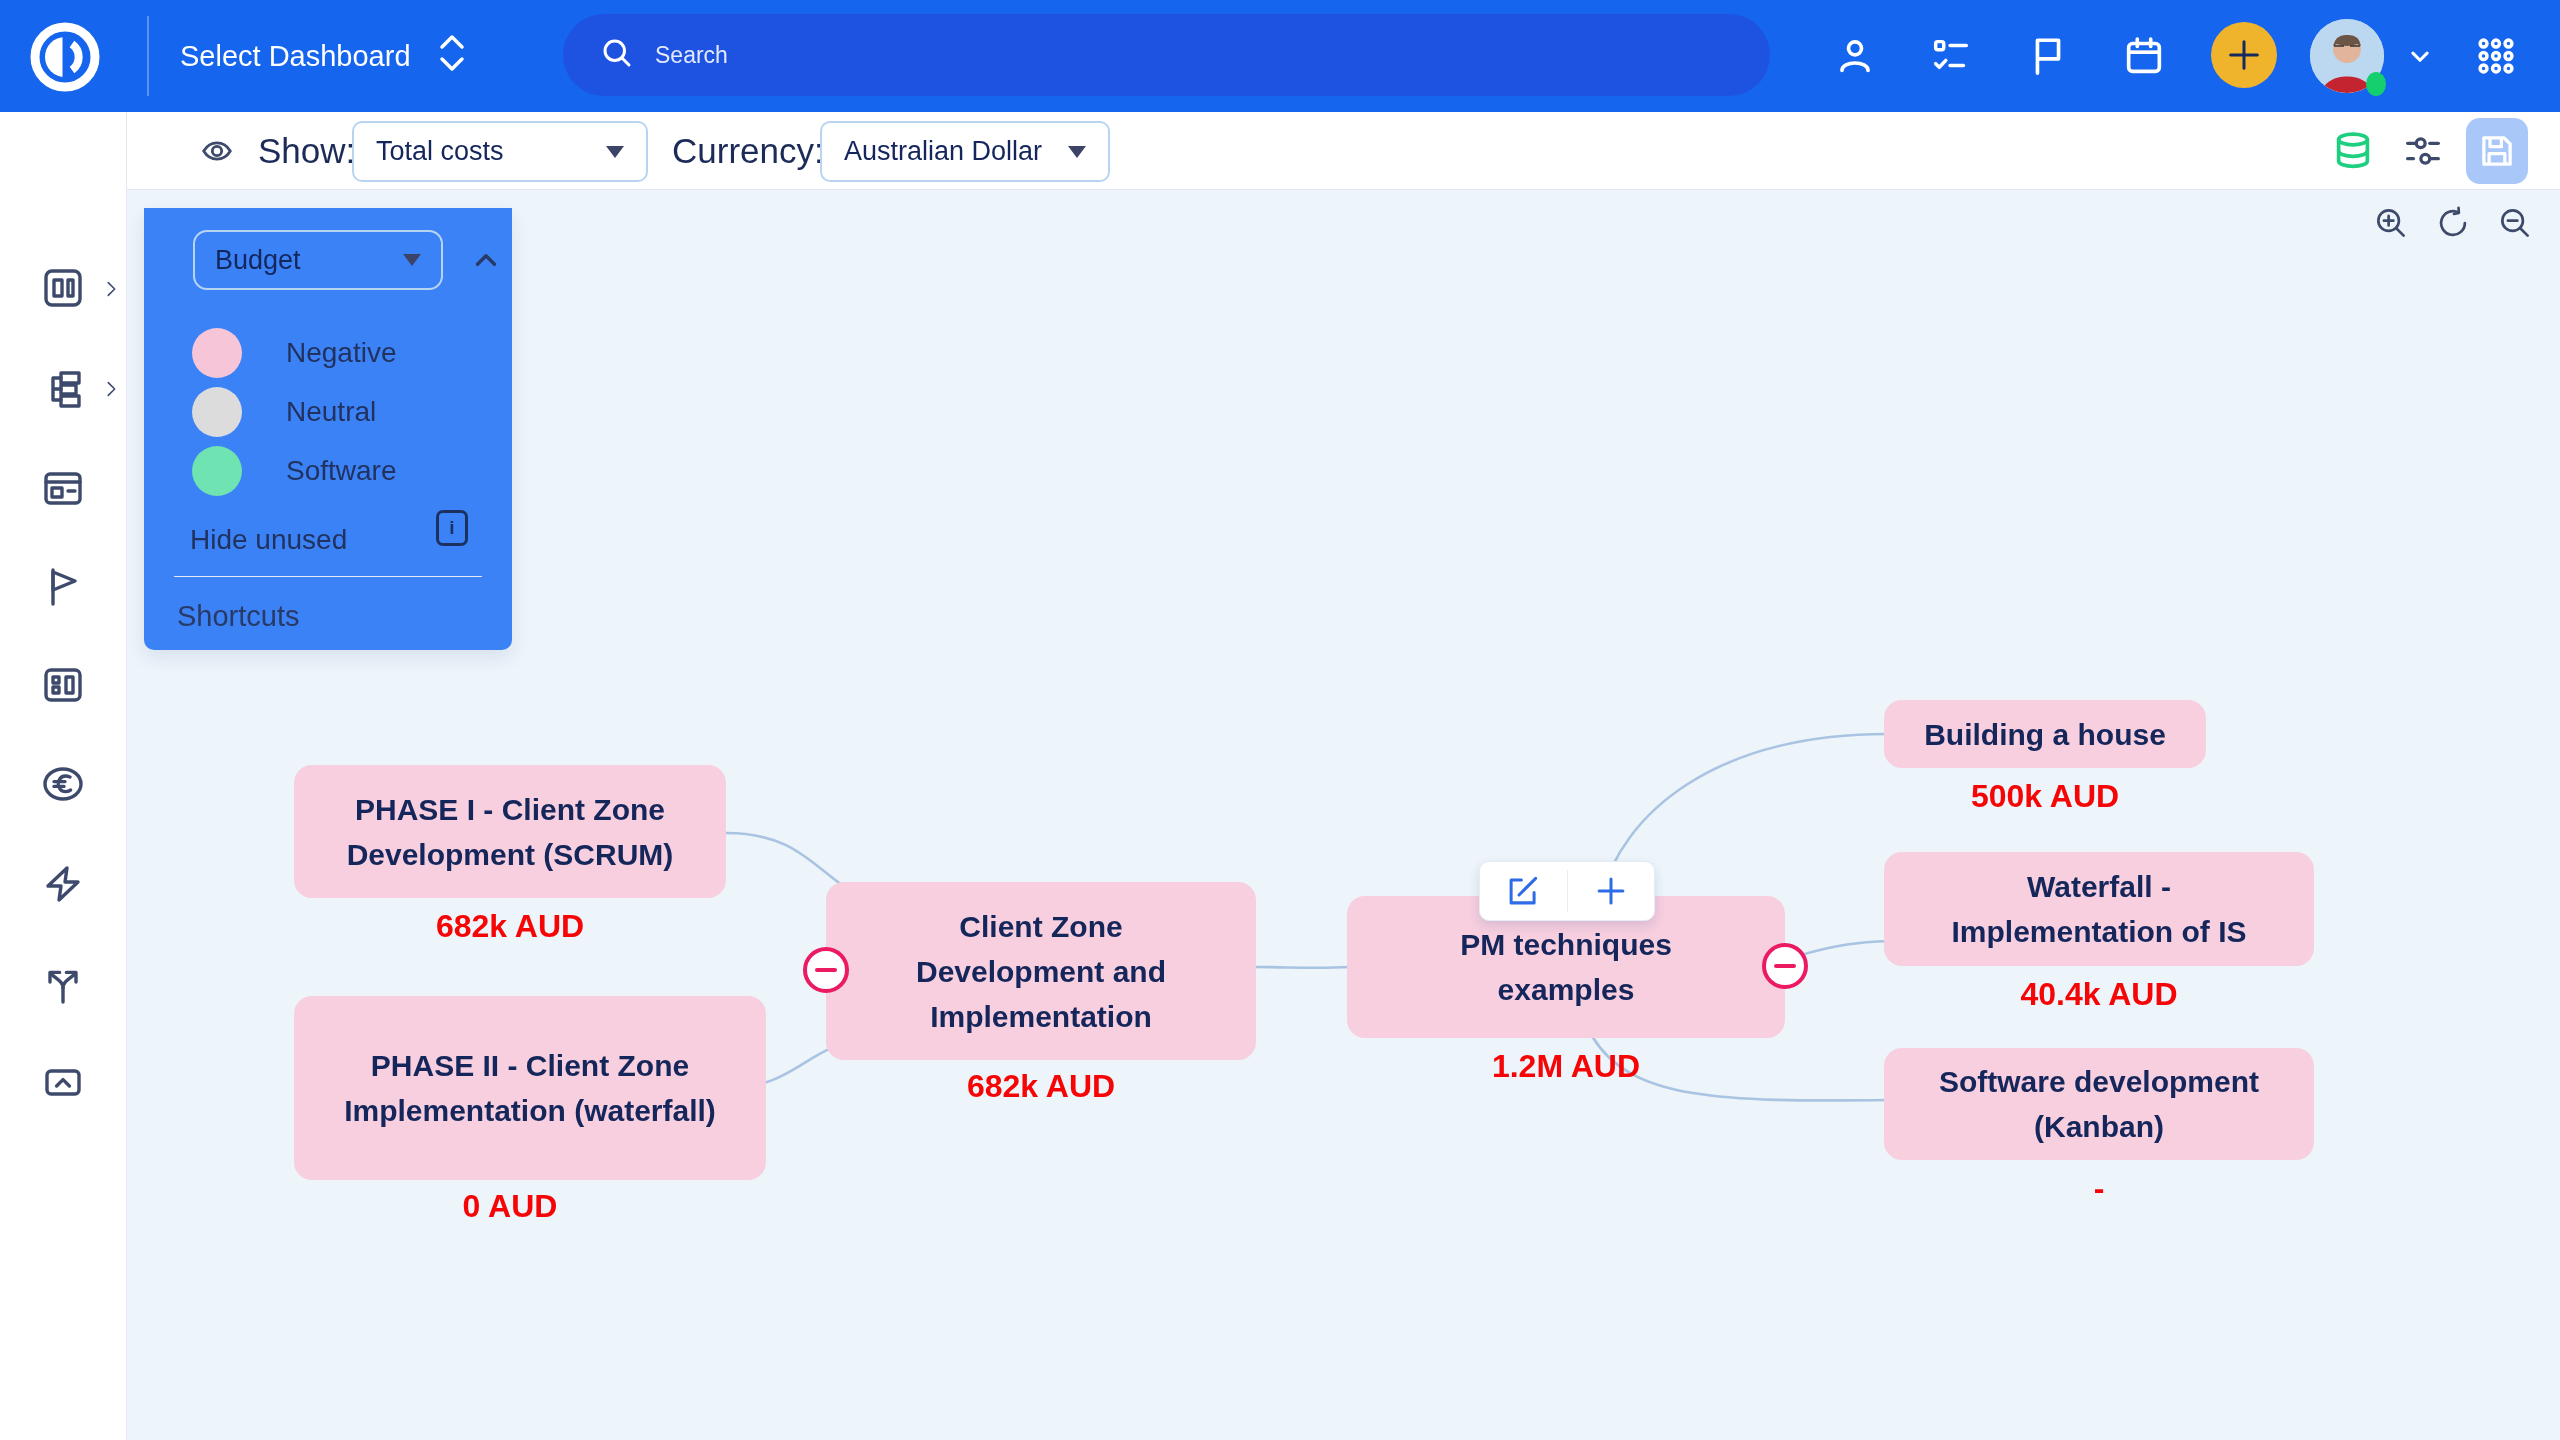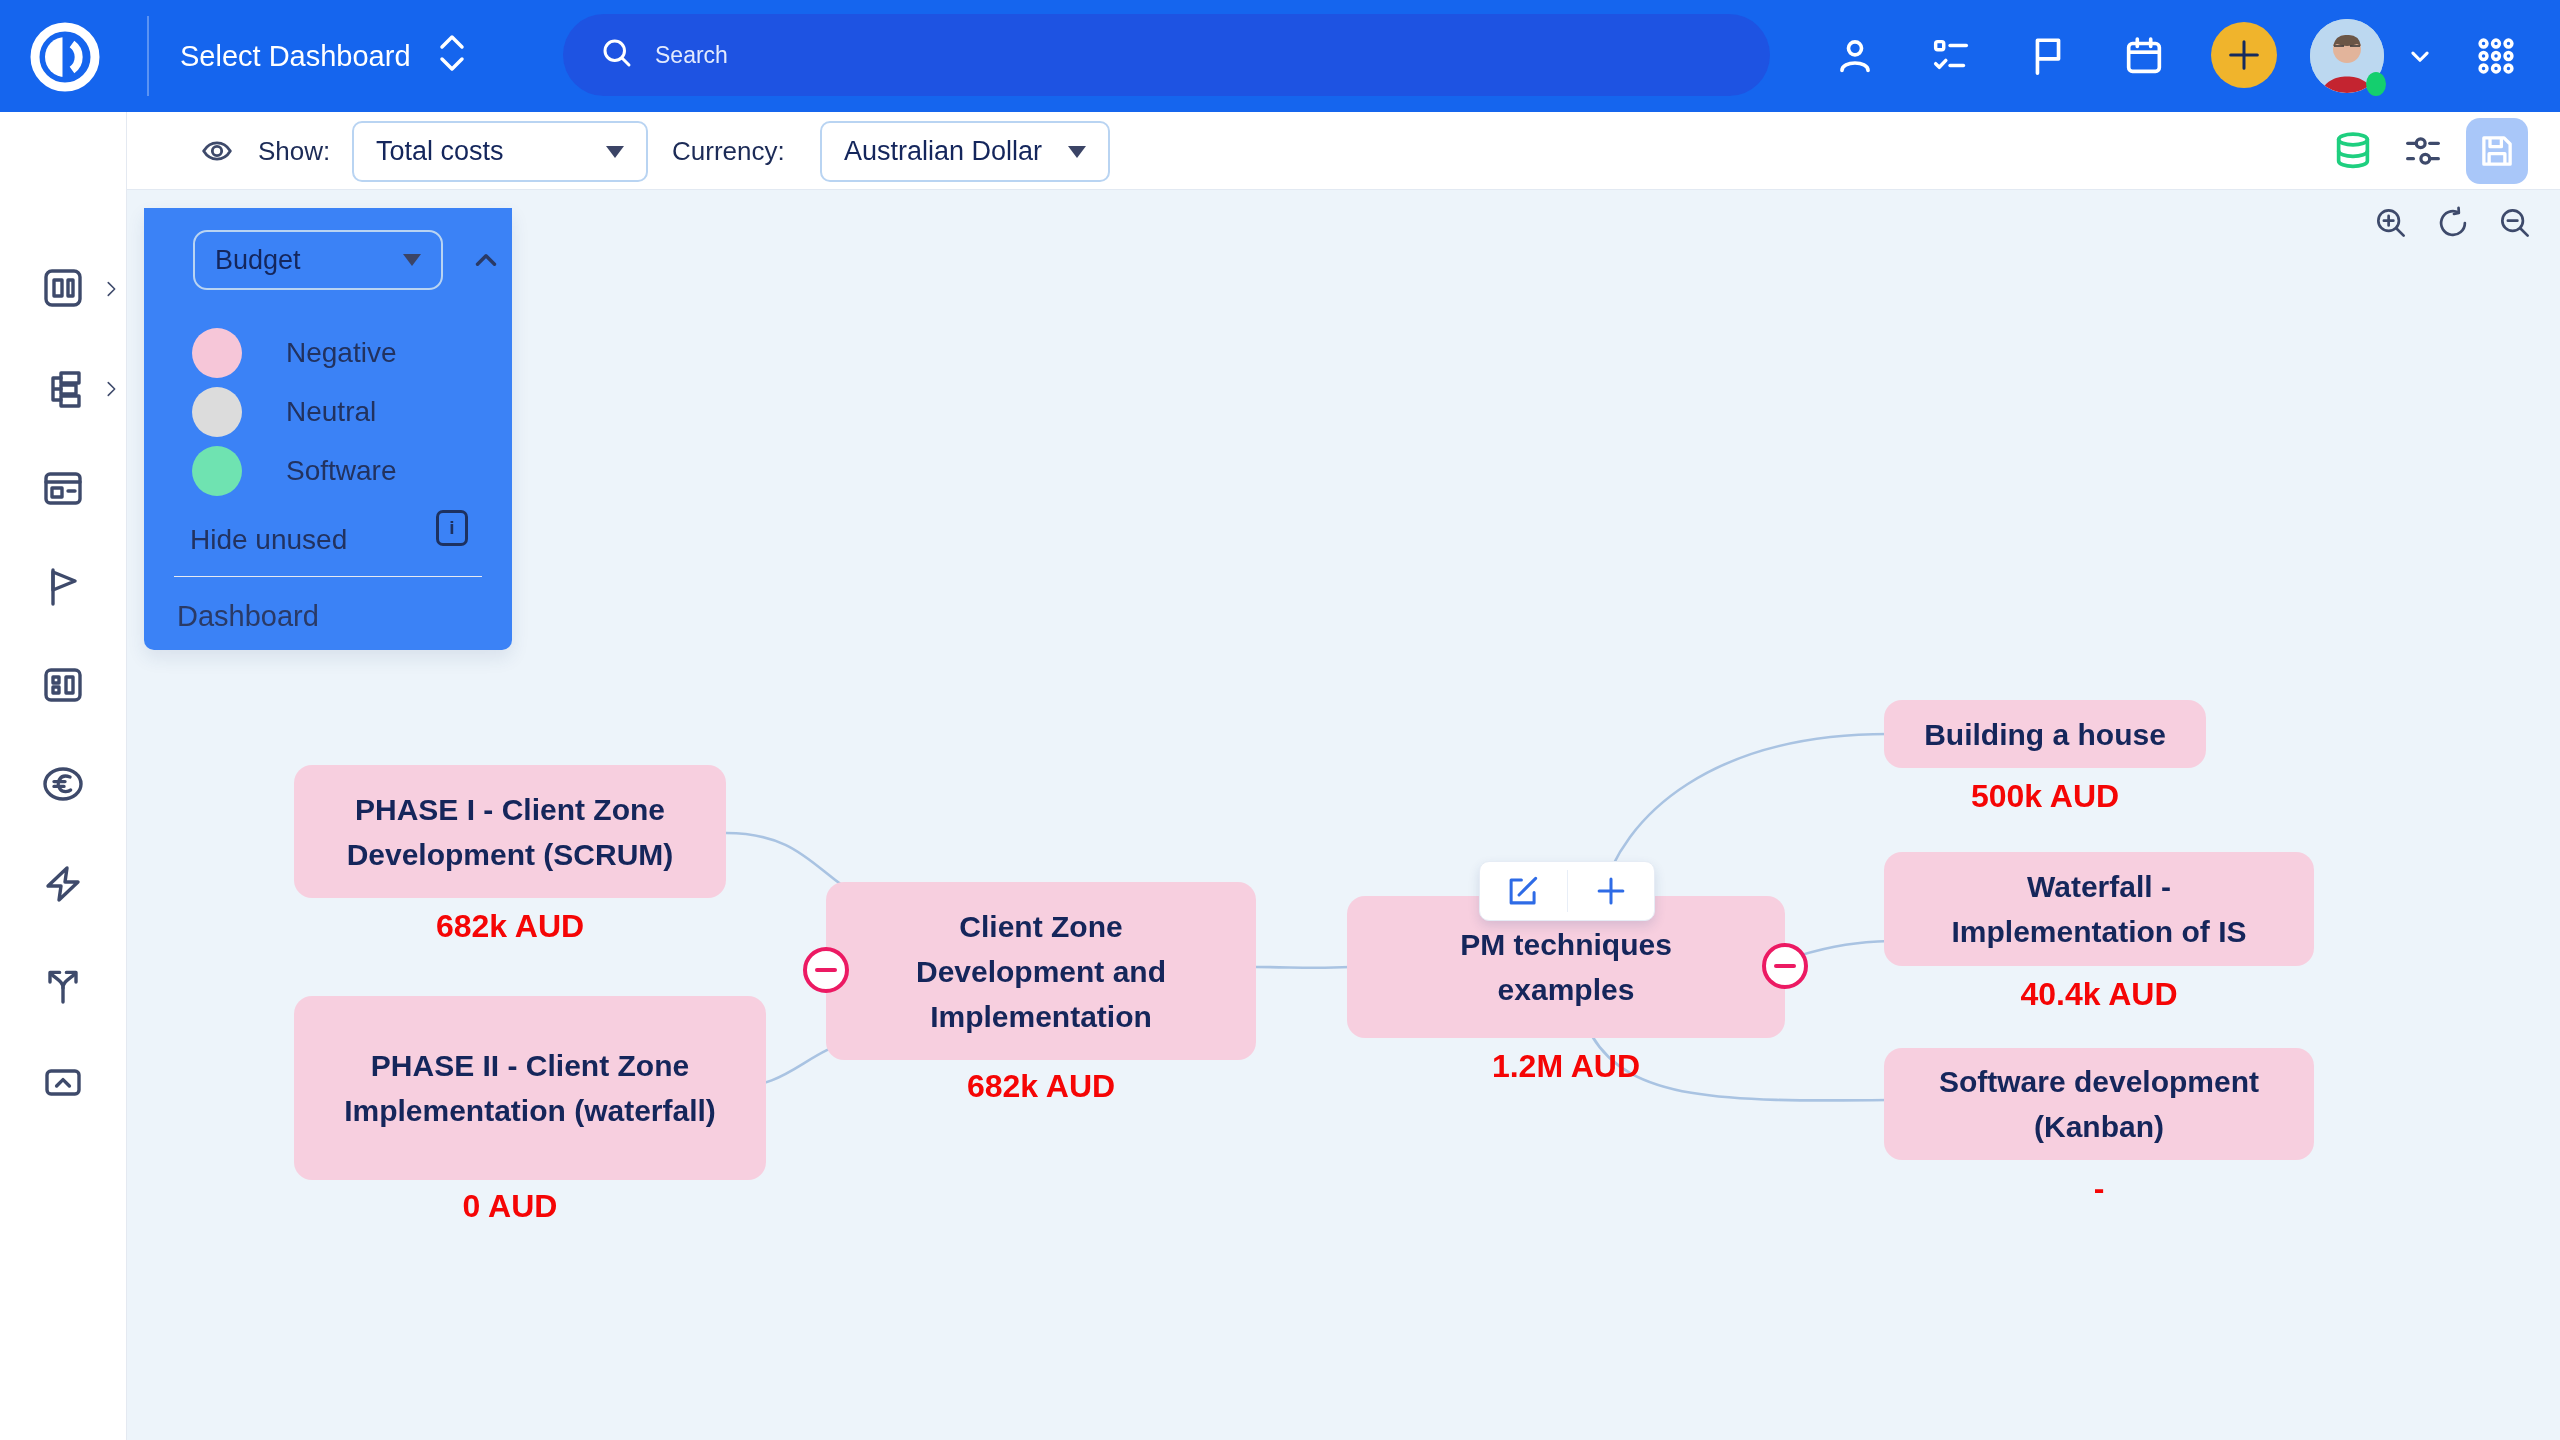"Show:" .tb-label { font-size: 26px -> 35px }
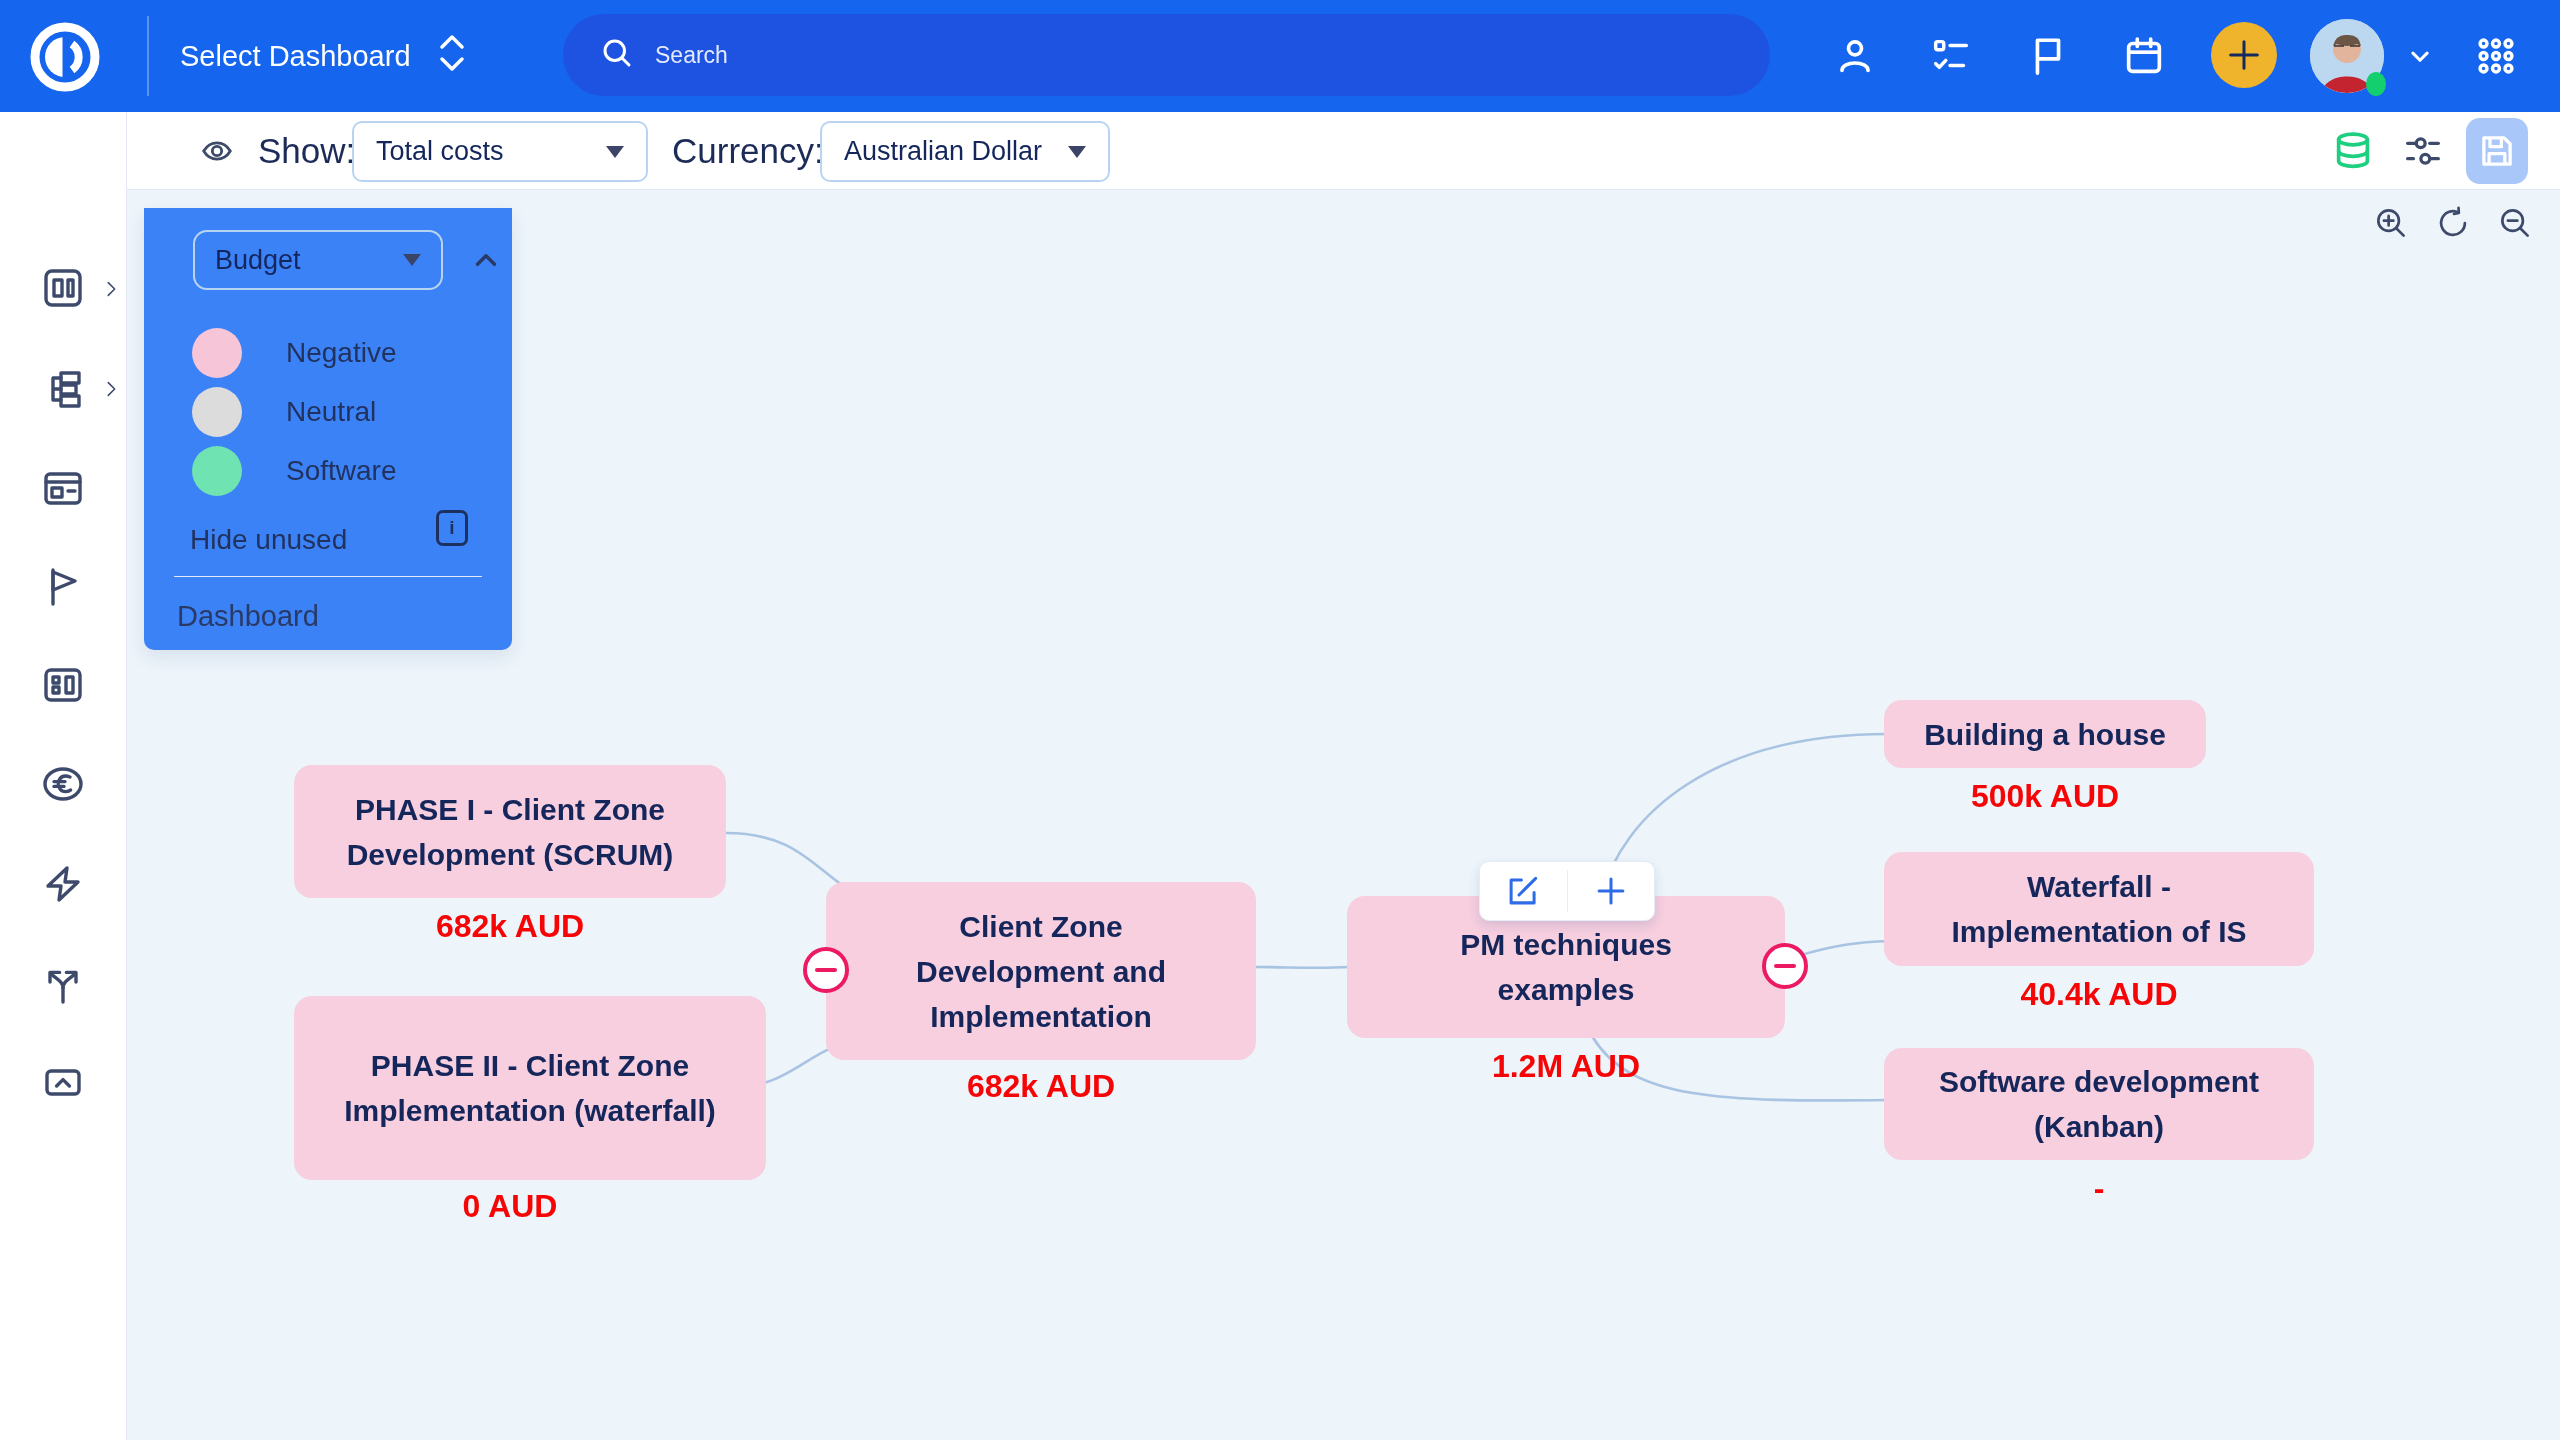"Dashboard" div.shortcuts { text: Dashboard -> Shortcuts }
